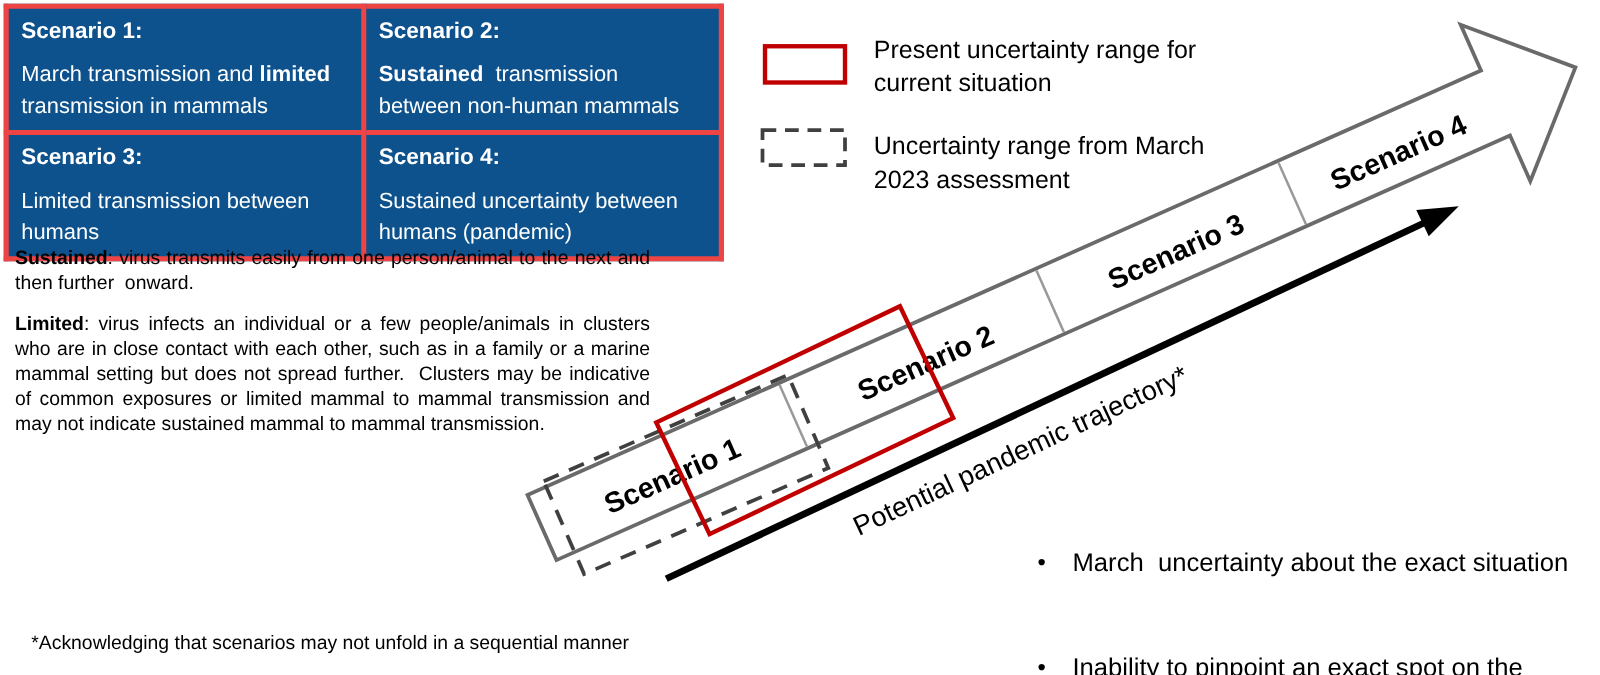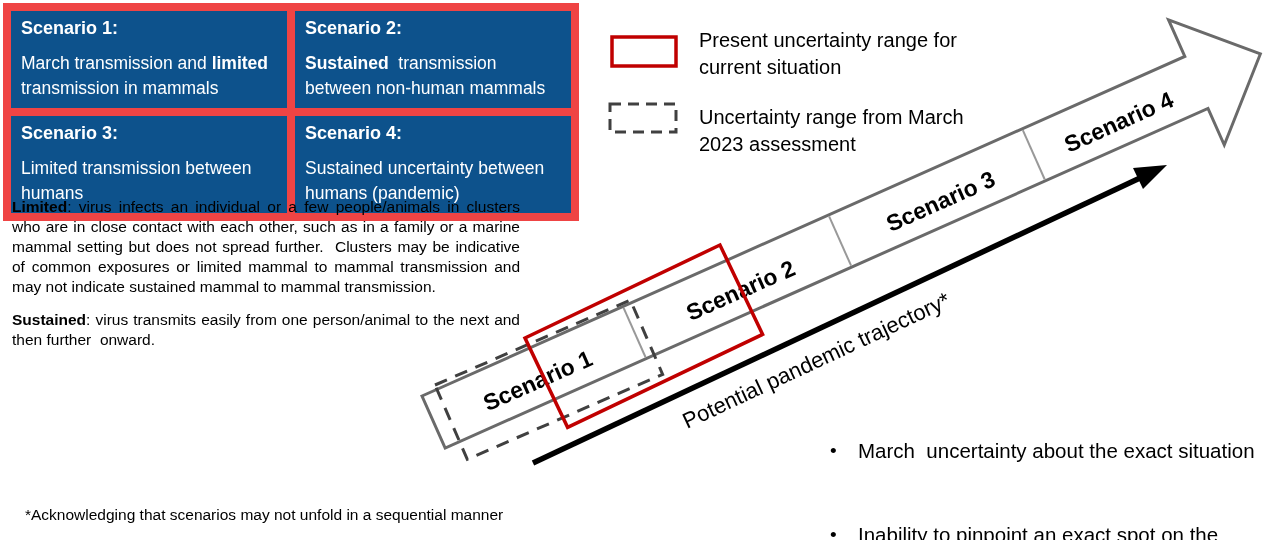"Scenario 1:" table.scen td { border: 8px solid #ef4444 -> 4px solid #ef4444 }
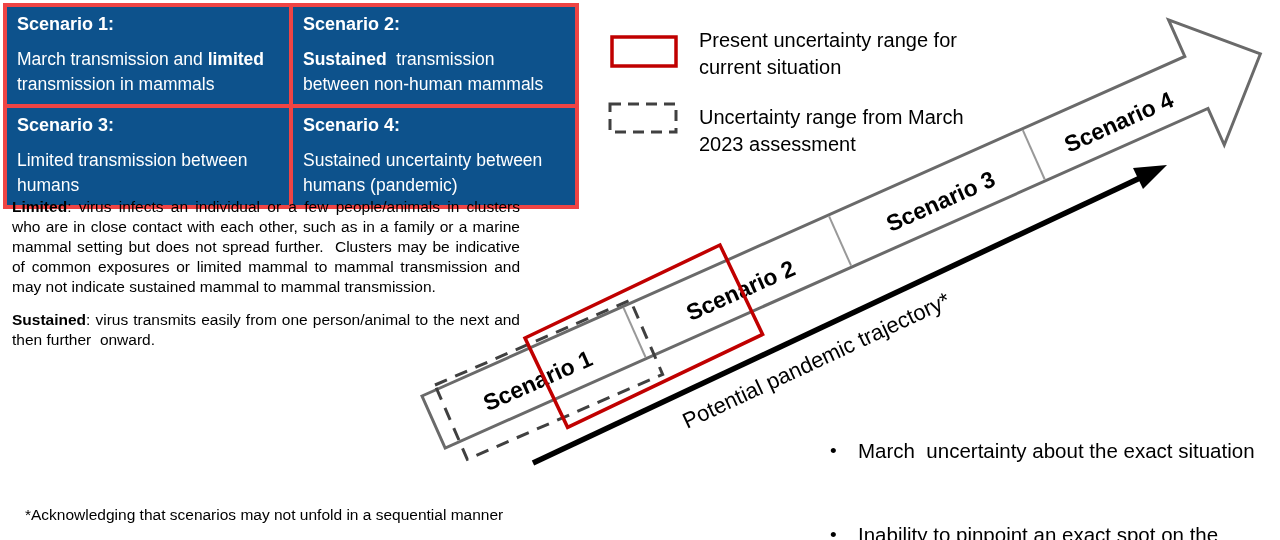"Limited: virus infects an individual" p { order: before "Sustained: virus transmits easily from" -> after "Sustained: virus transmits easily from" }
